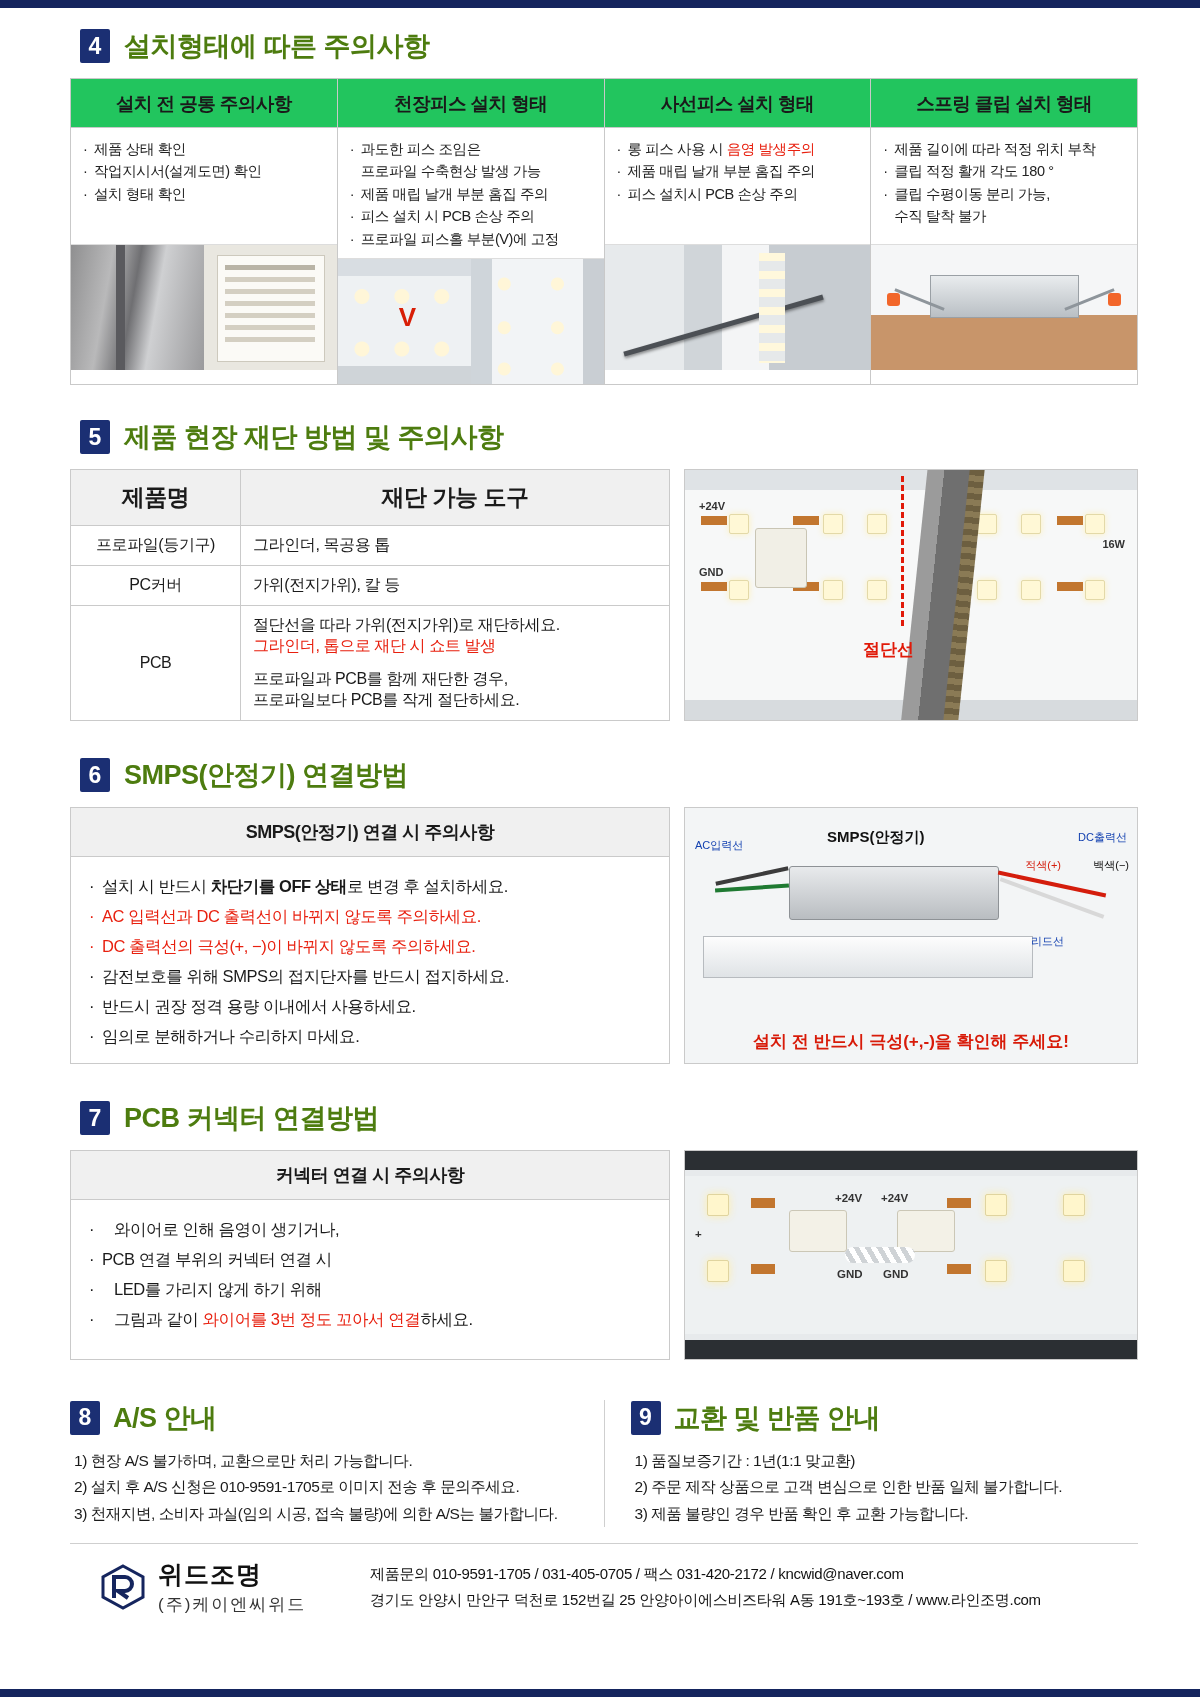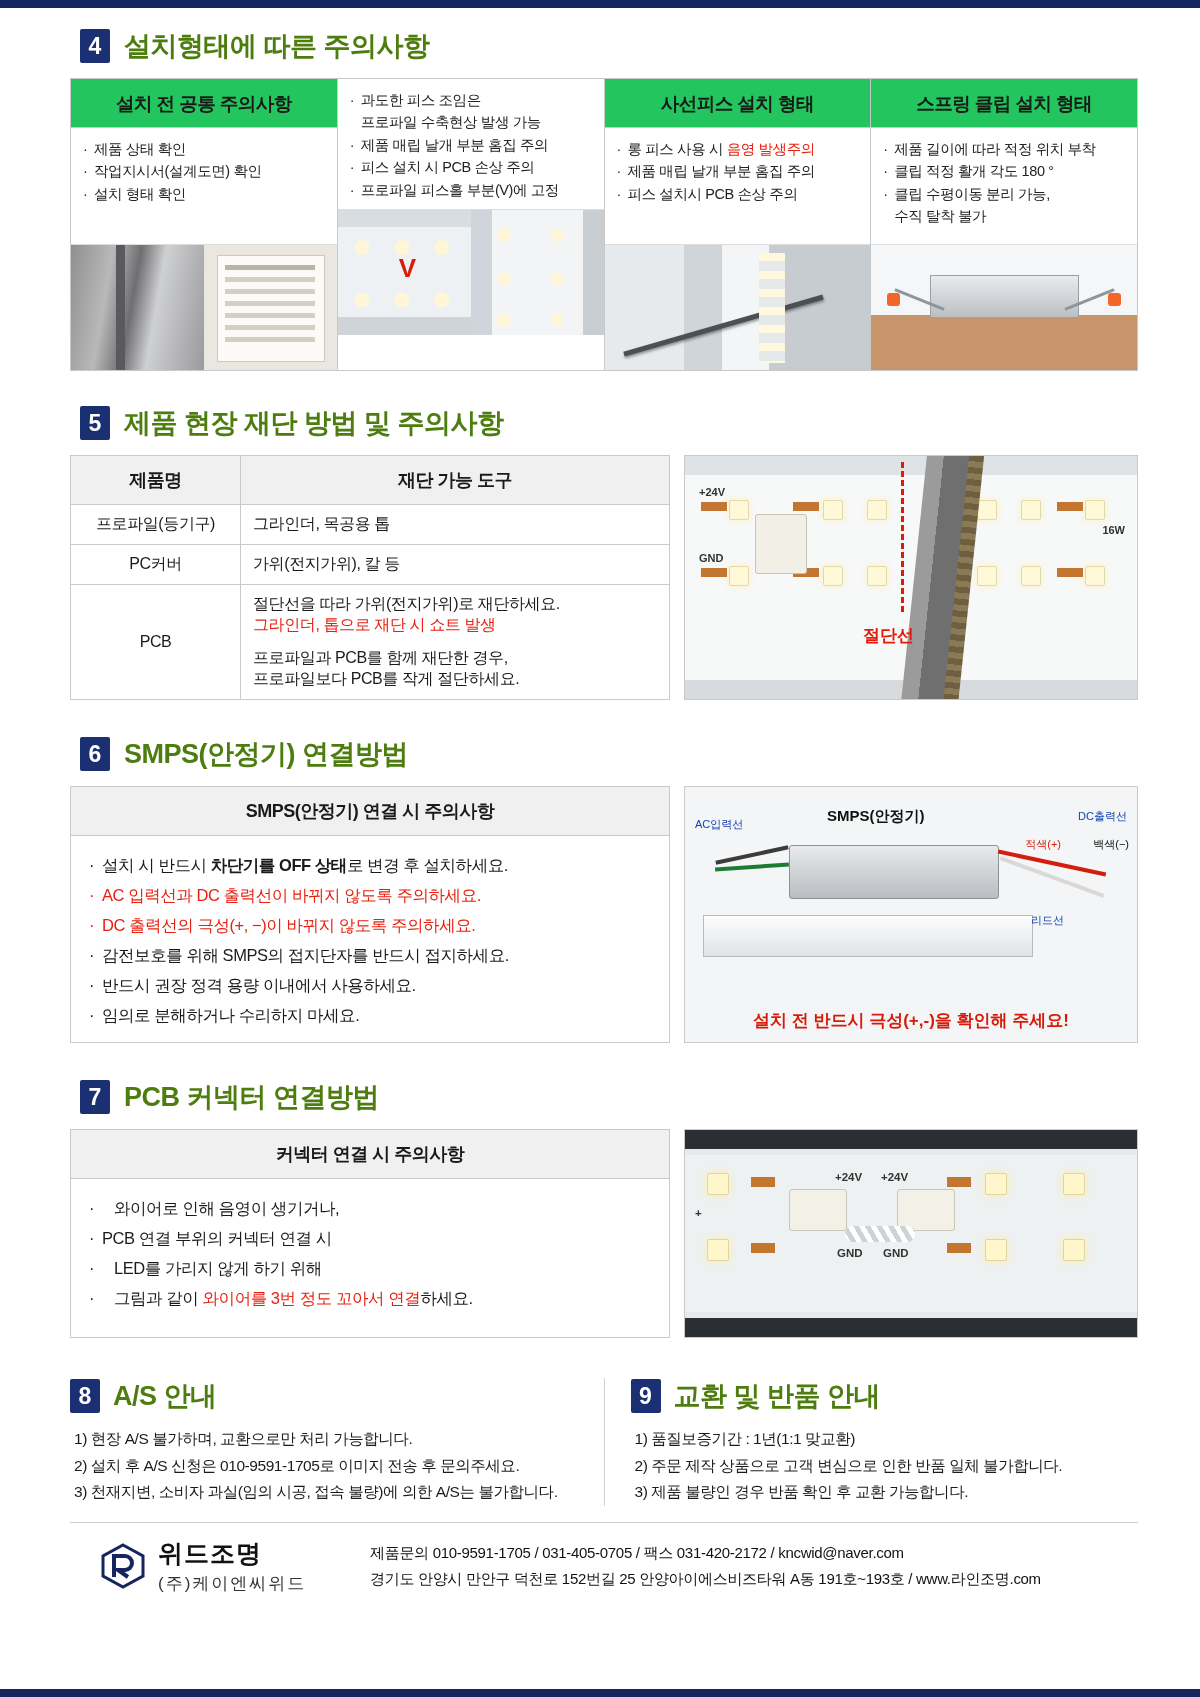"천장피스 설치 형태" div.fcard-head { html: none -> <div>천장피스 설치 형태</div> }
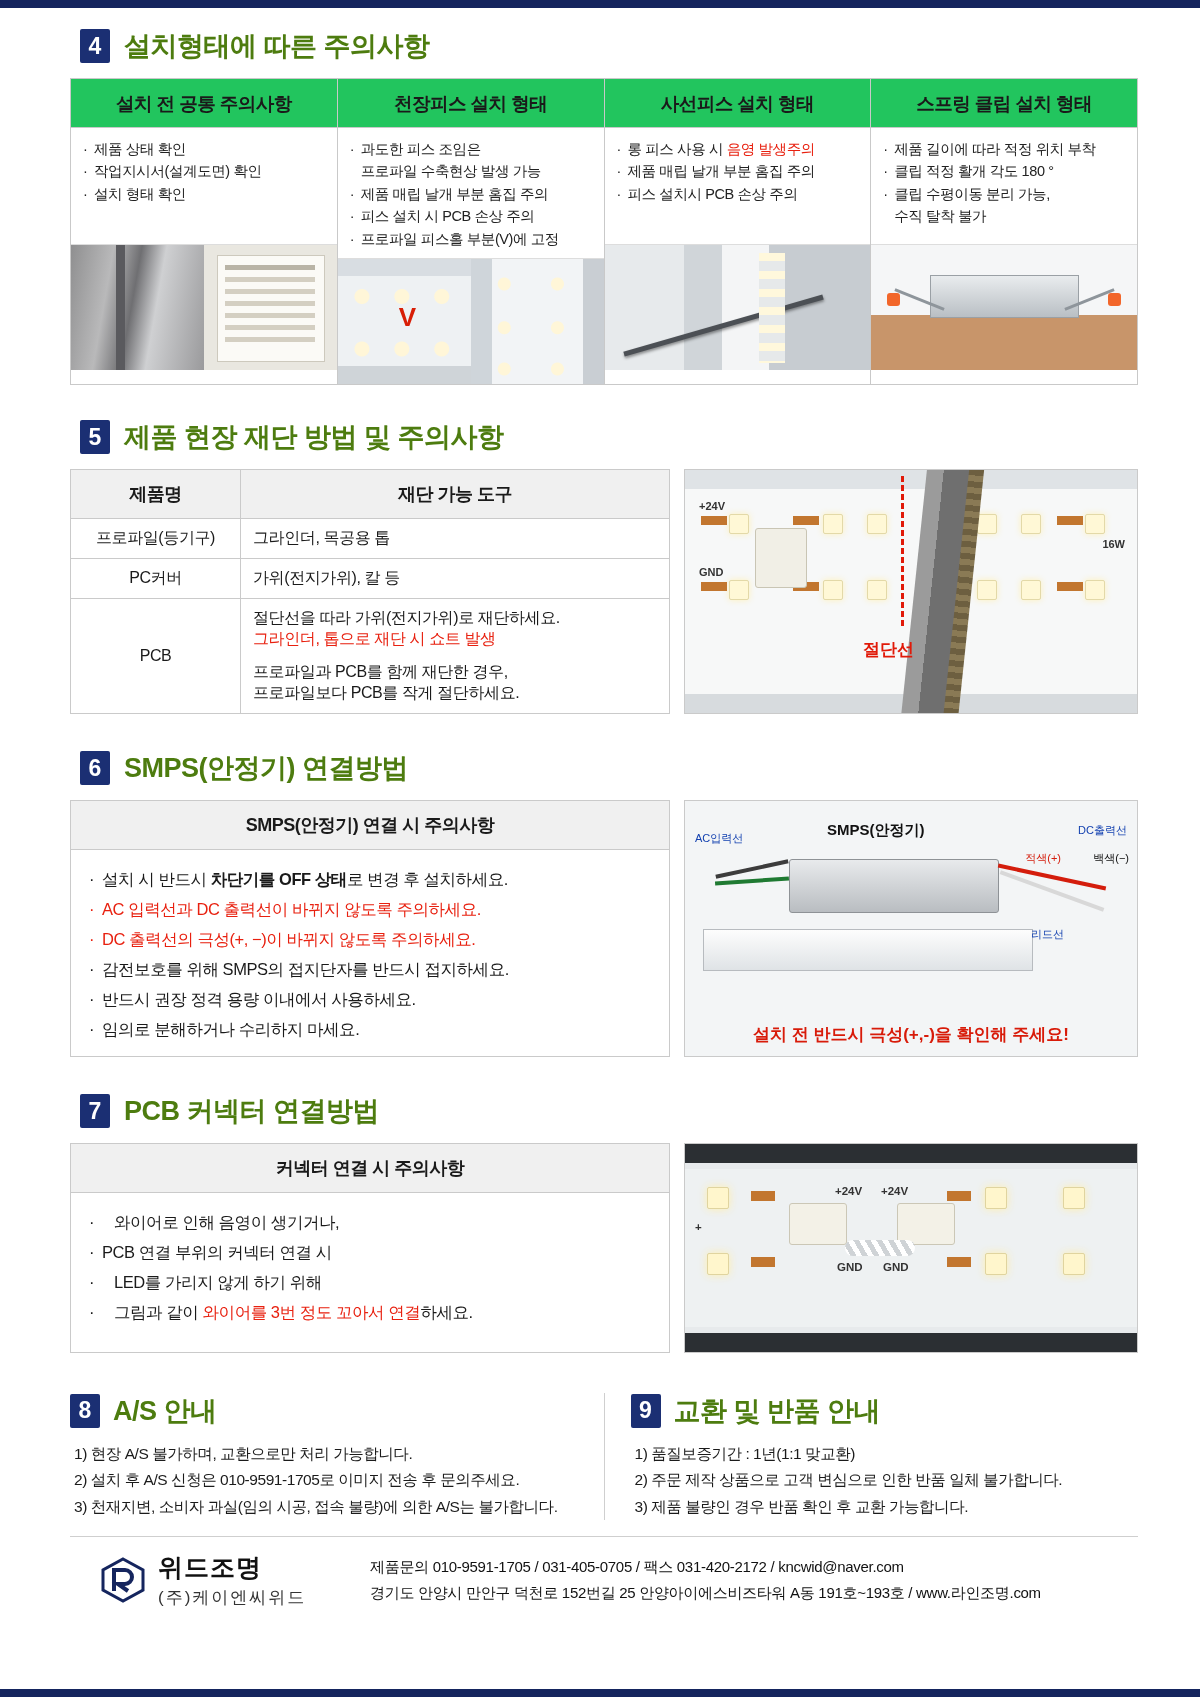"제품명" table.cut th { font-size: 18px -> 23px }
